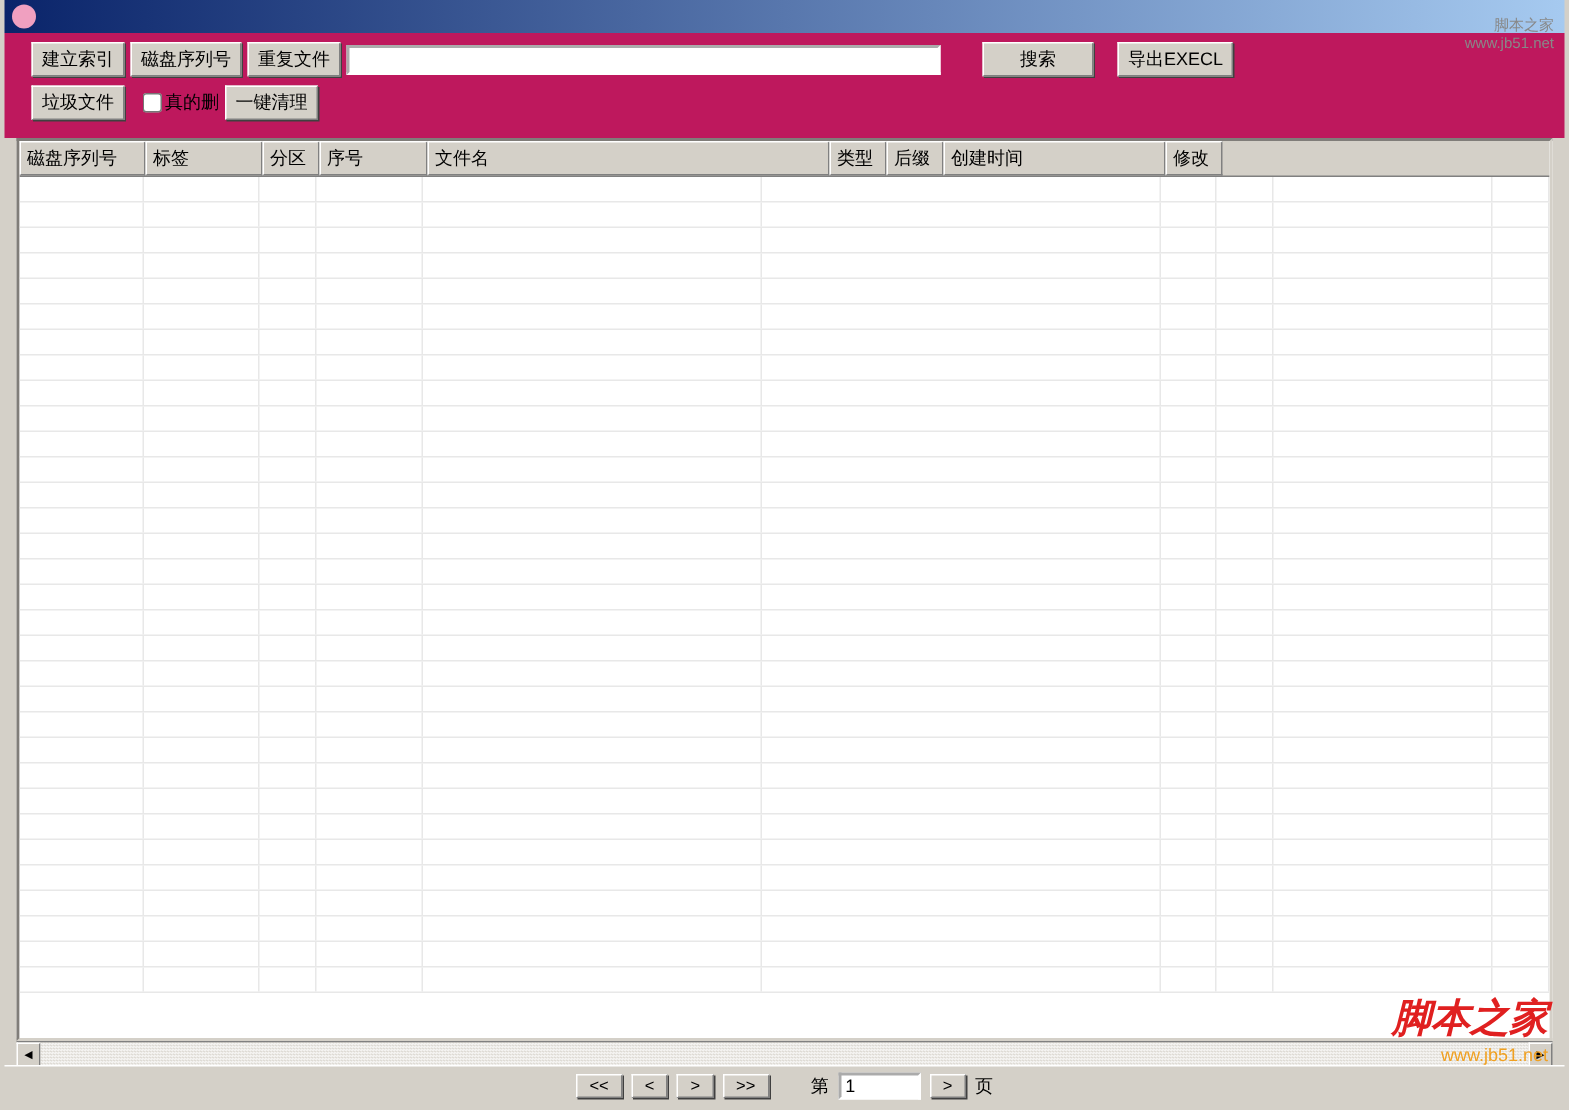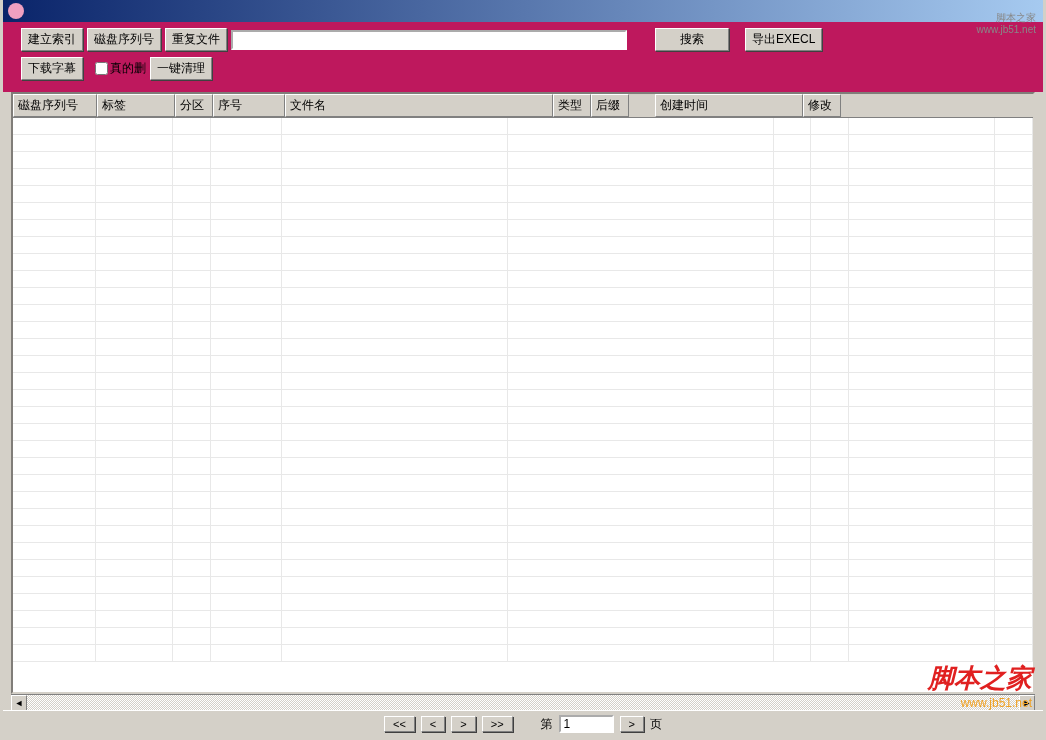"下载字幕" button.btn { text: 下载字幕 -> 垃圾文件 }
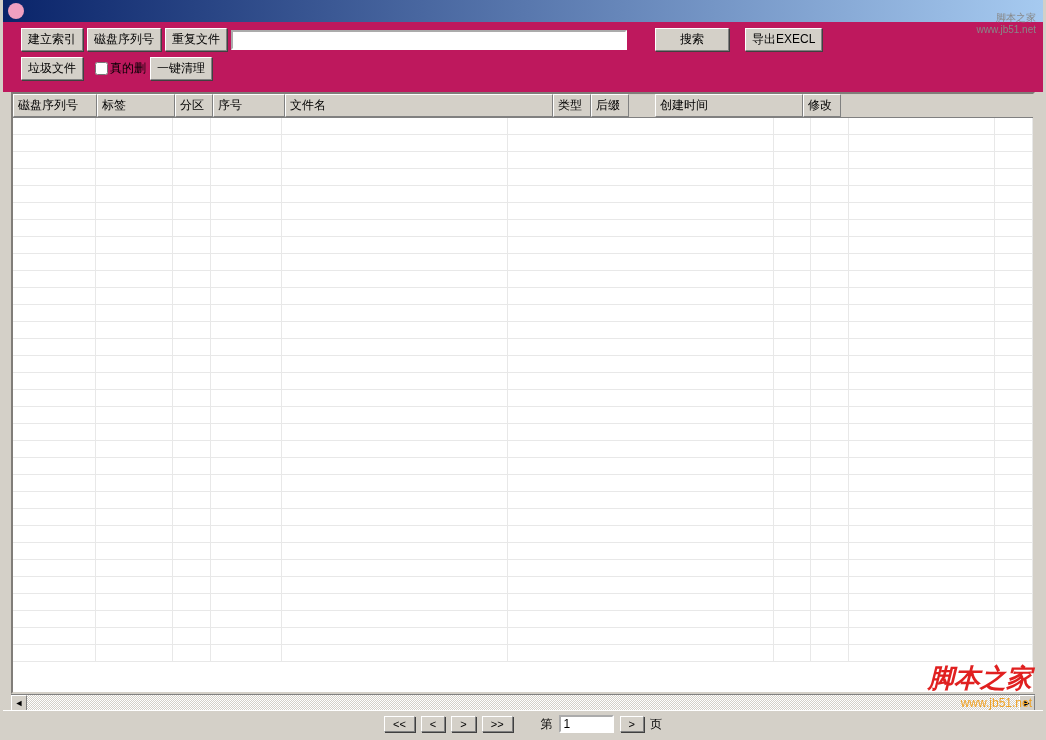"创建时间" div.th { margin-left: 26px -> none }
